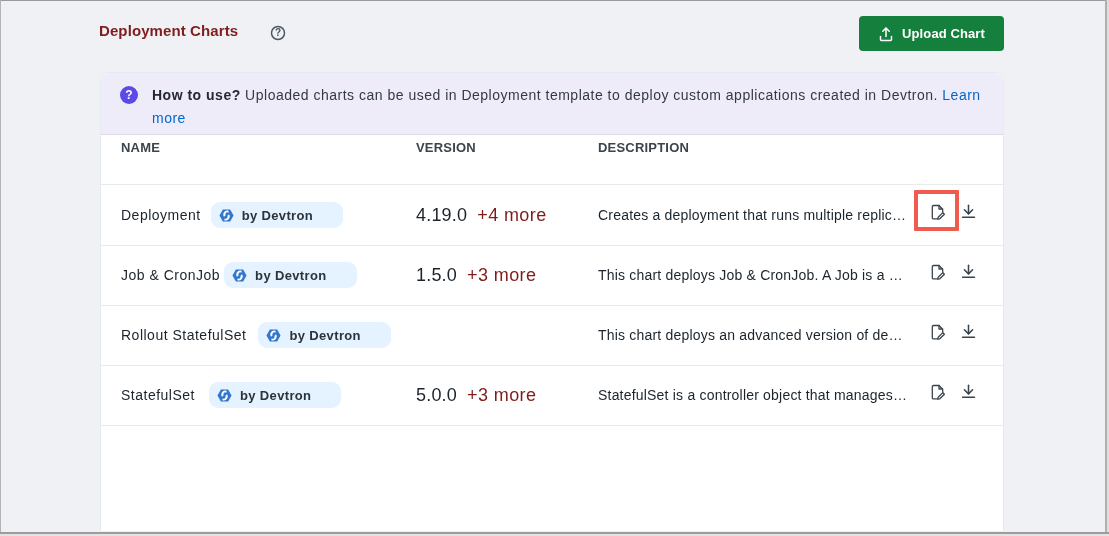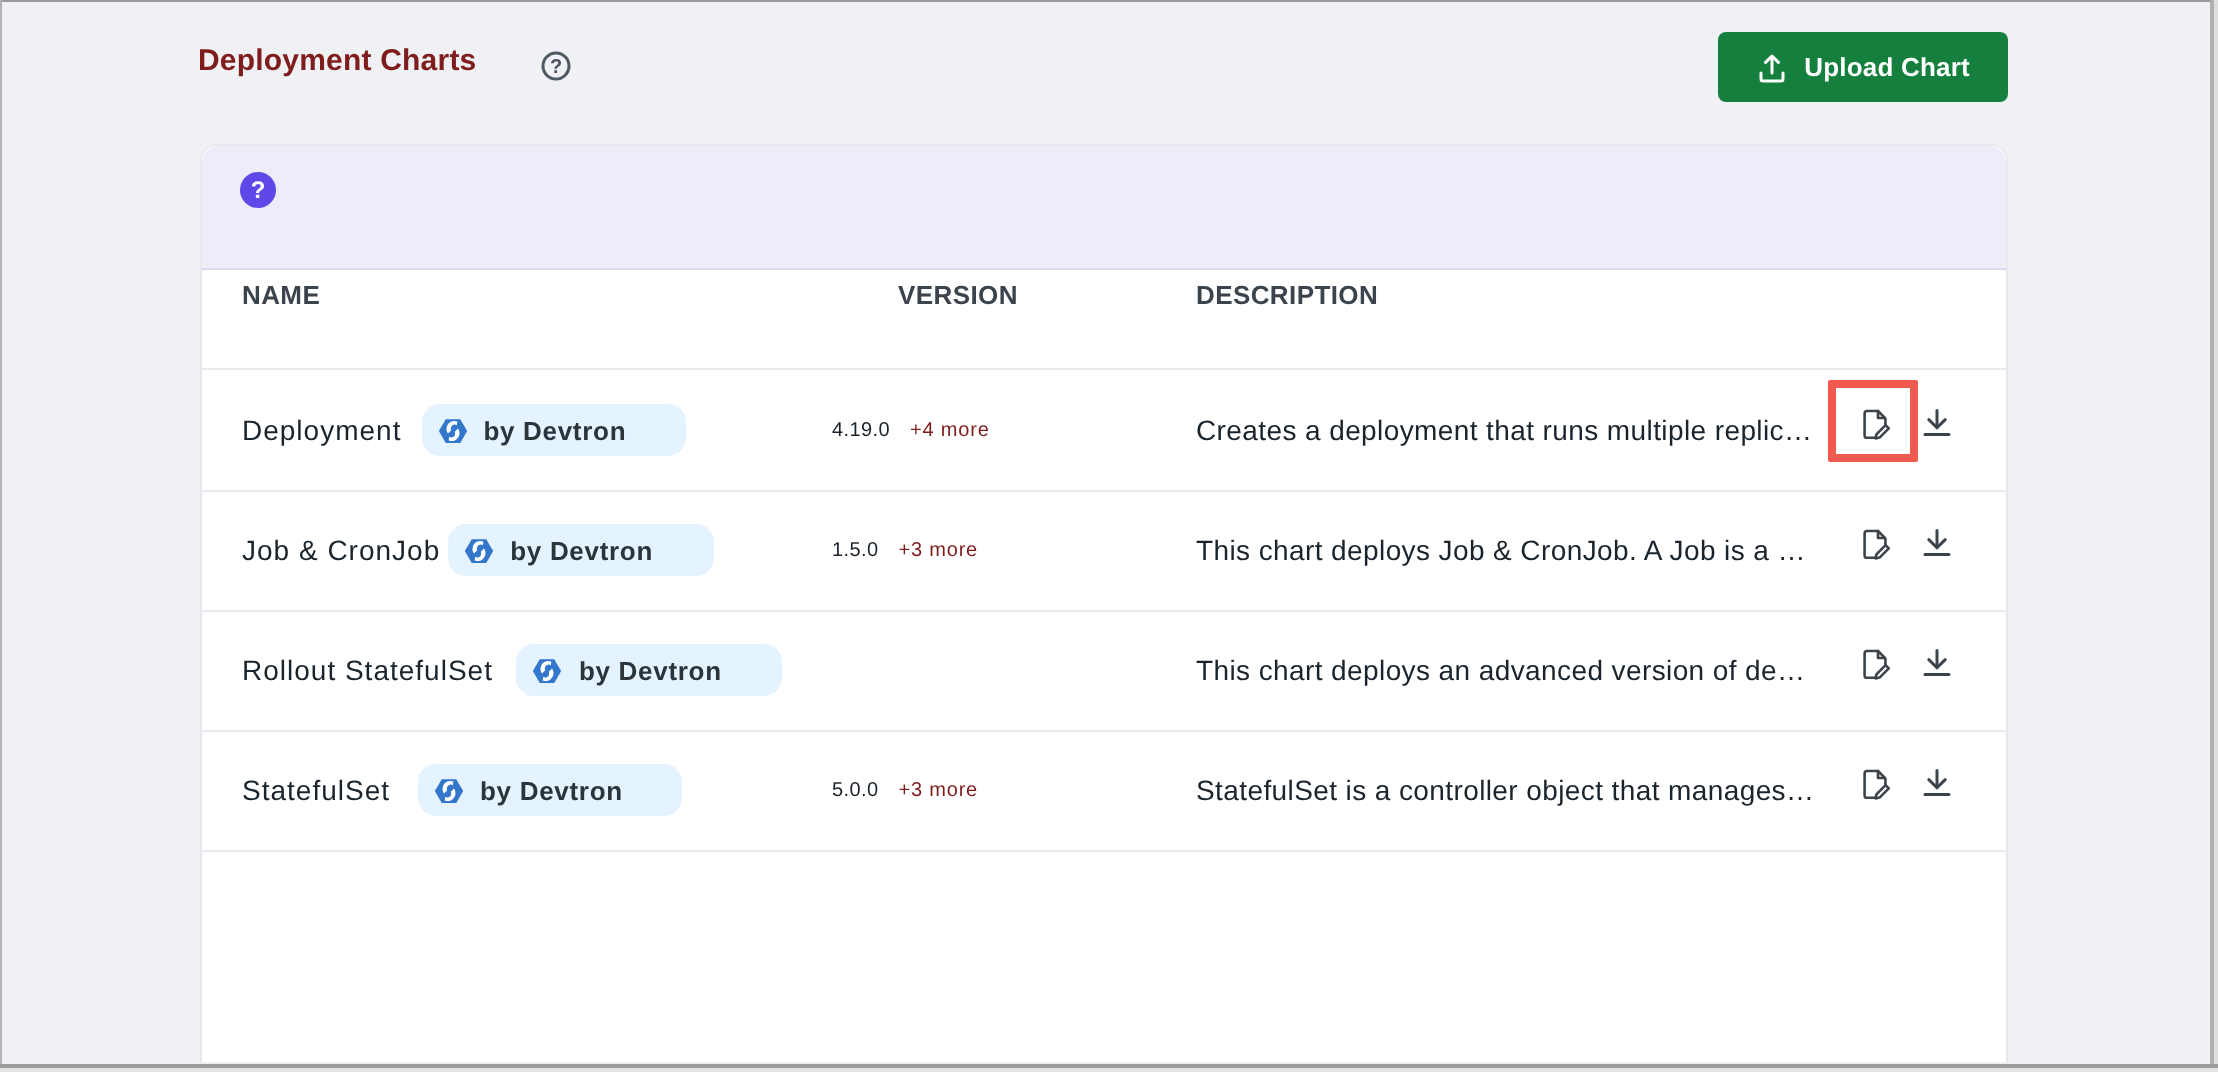"How to use? Uploaded charts" div.banner-text { html: none -> <div><b>How to use?</b> Uploaded charts can be used in Deployment template to deploy custom applications created in Devtron. <a>Learn<br>more</a></div> }
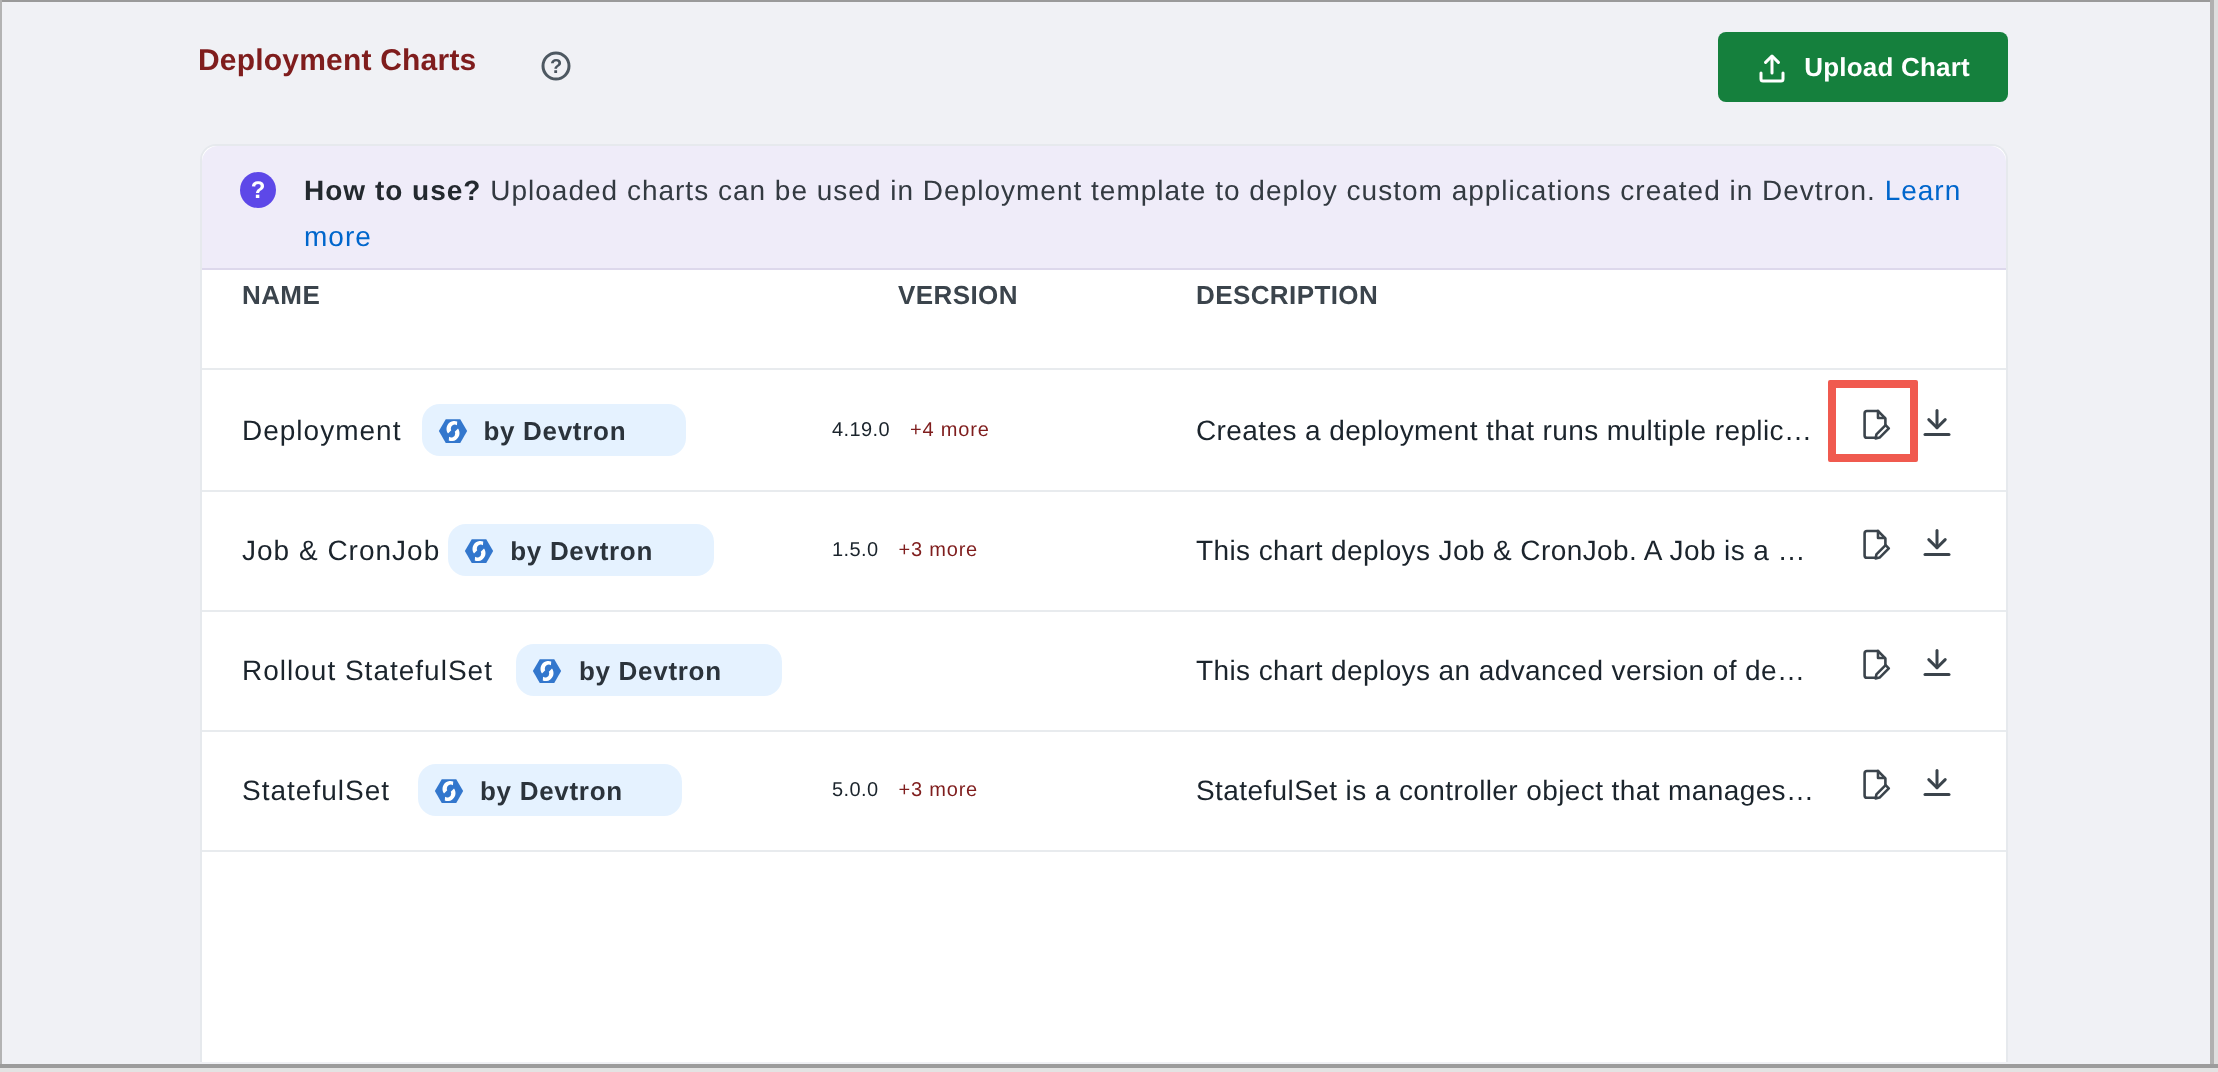"VERSION" div.th { margin-left: 33px -> none }
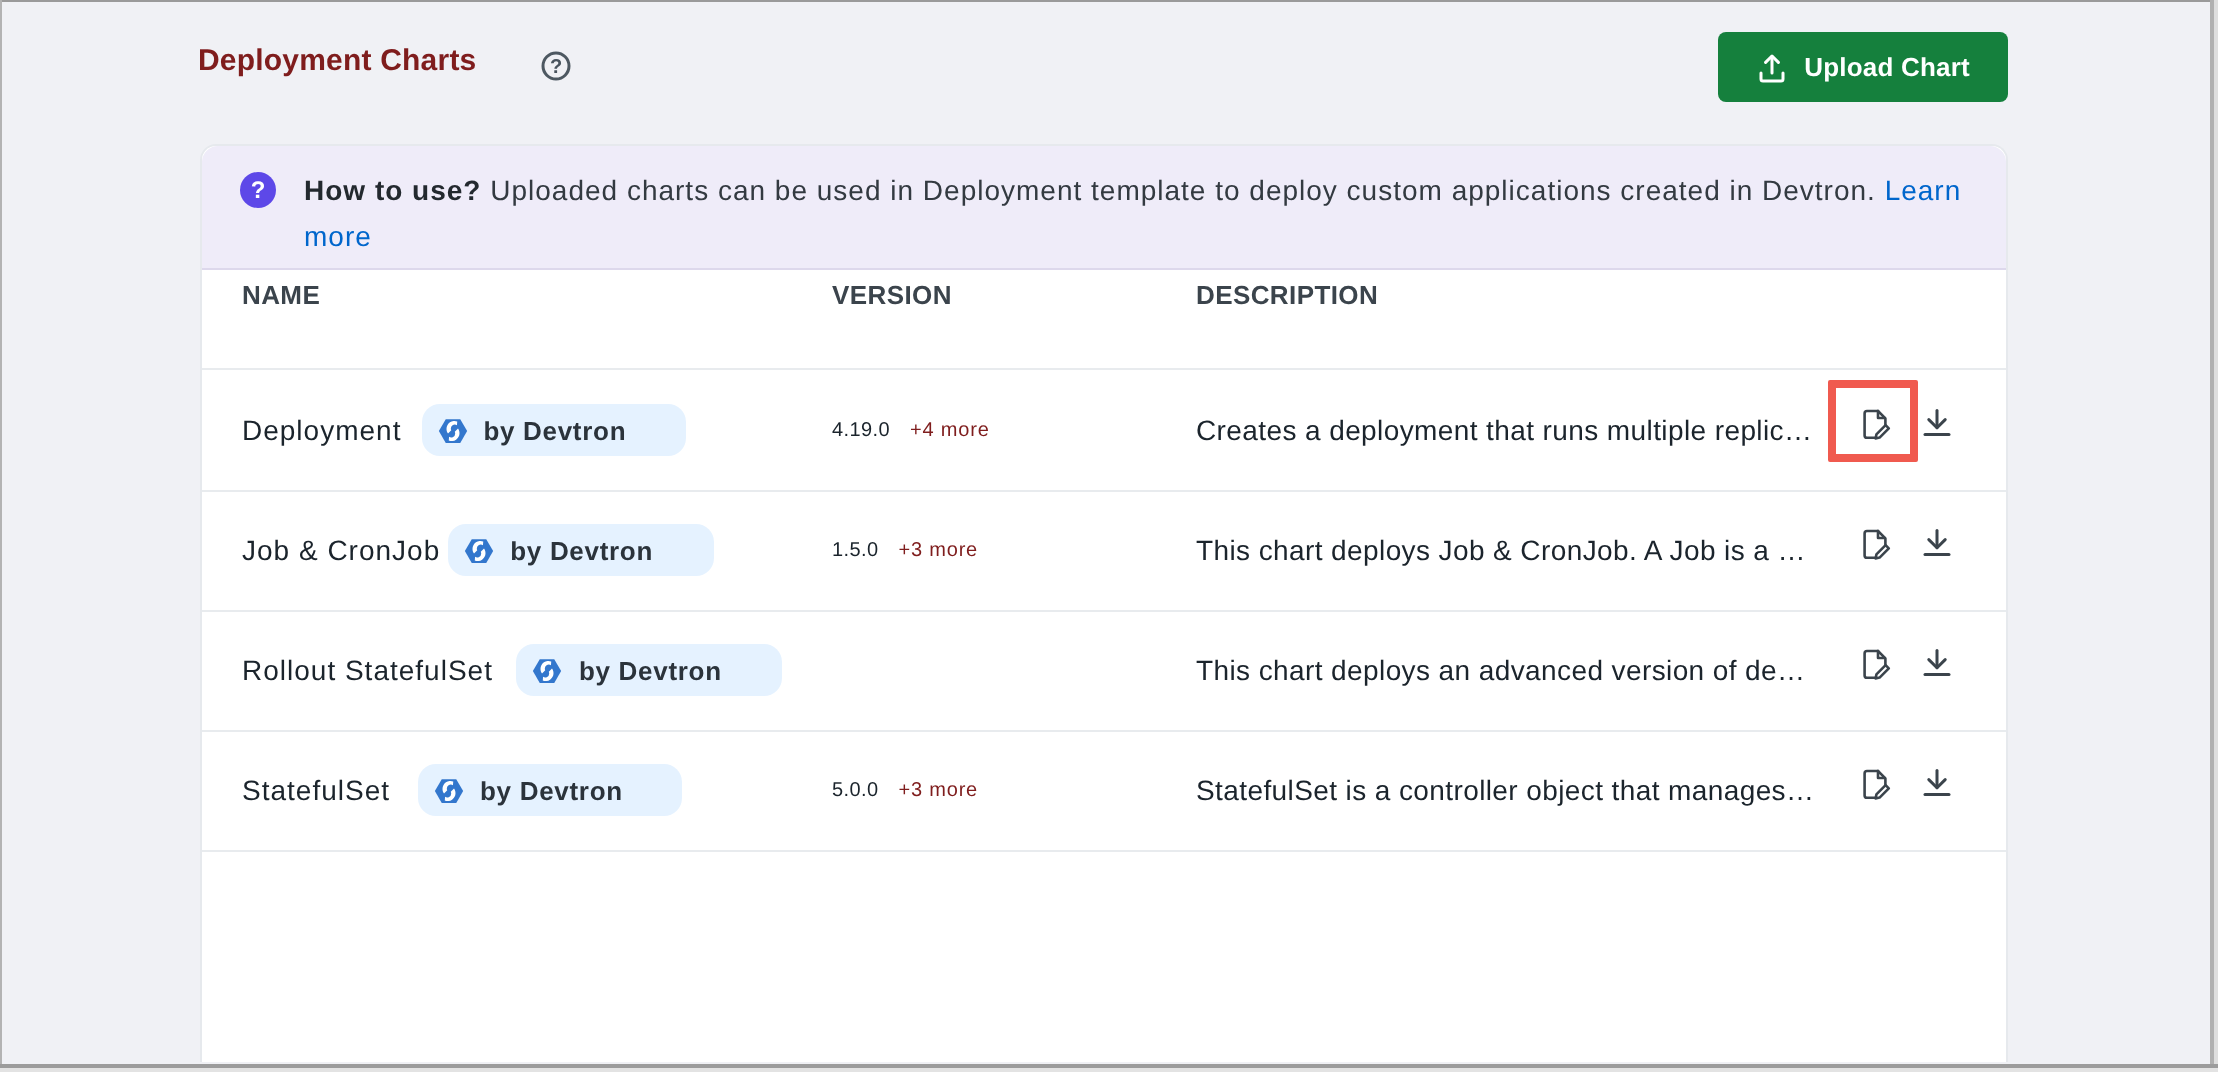"4.19.0" .ver { font-size: 10px -> 18px }
